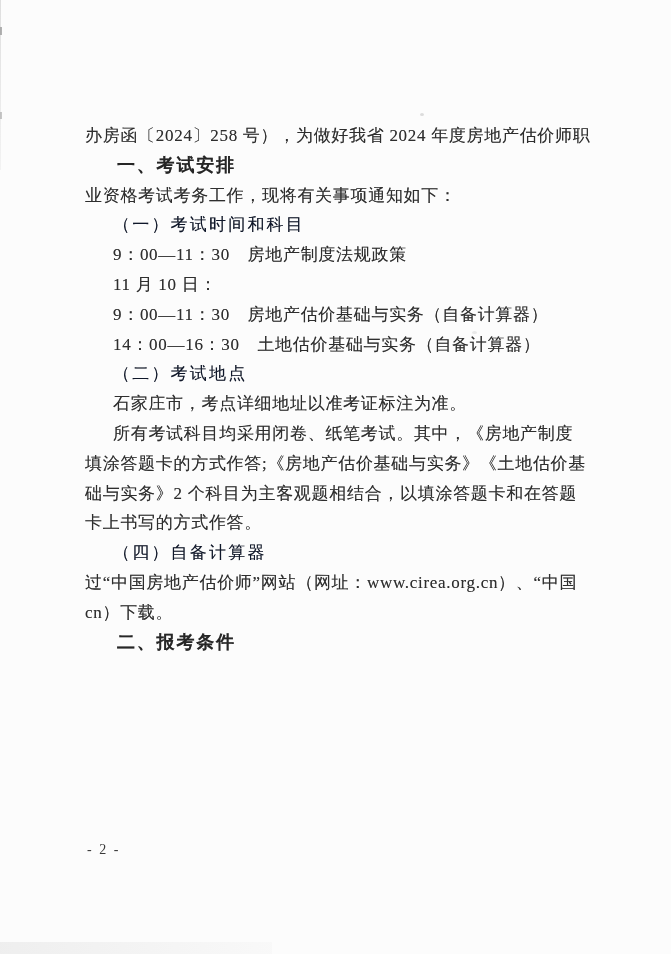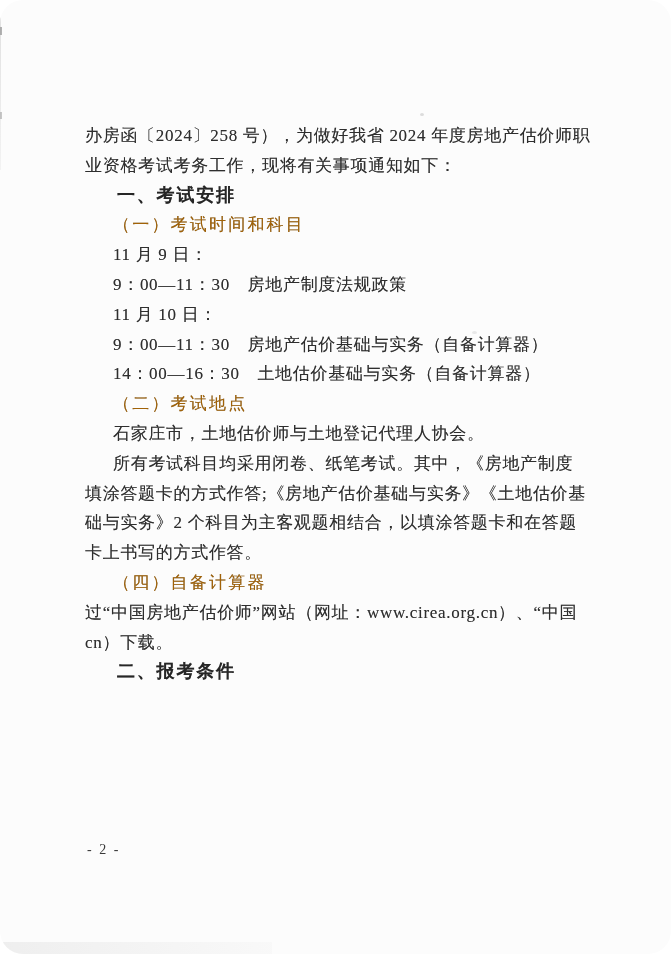"办房函〔2024〕258 号），为做好我省 2024 年度房地产估价师职" .page { border-radius: 23px -> none }
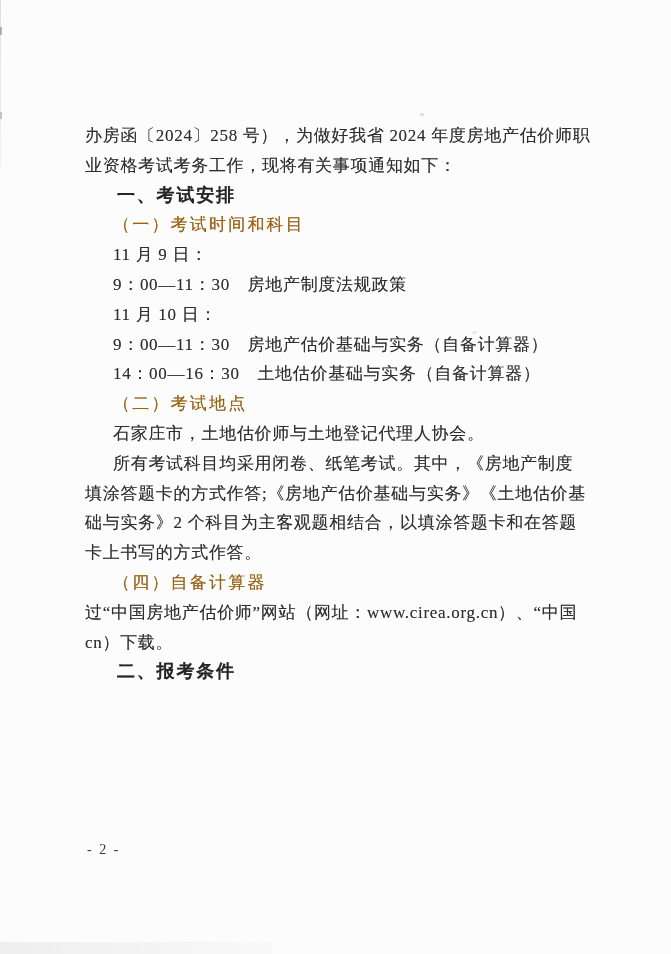"业资格考试考务工作，现将有关事项通知如下：" div.line { order: before "一、考试安排" -> after "一、考试安排" }
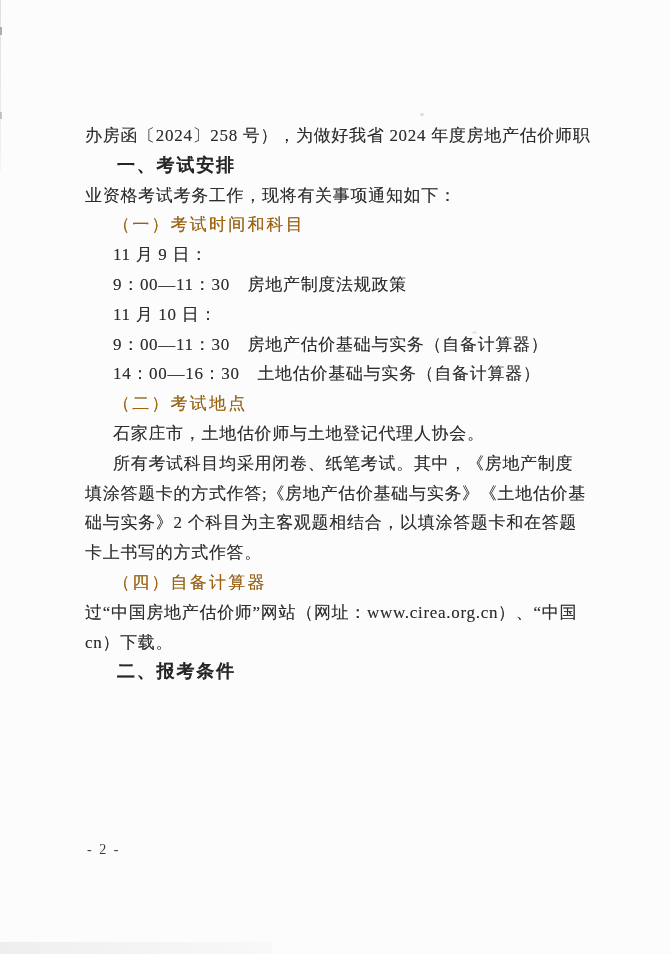"（一）考试时间和科目" .kai { color: #a16207 -> #0f172a }
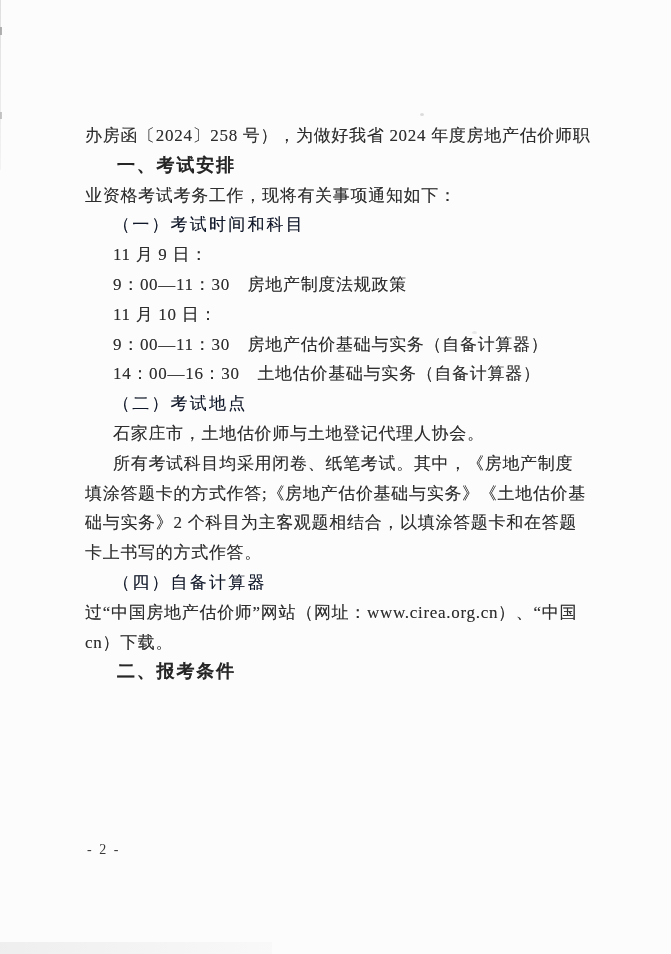"11 月 9 日：" div.line { html: <div>11 月 9 日：</div> -> none }
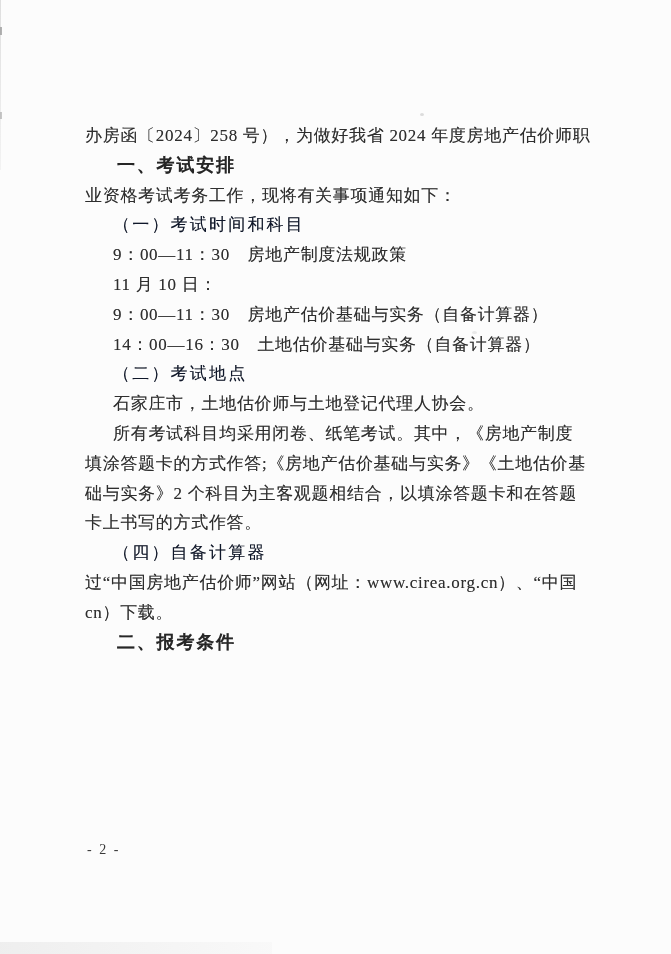"石家庄市，土地估价师与土地登记代理人协会。" div.line { text: 土地估价师与土地登记代理人协会 -> 考点详细地址以准考证标注为准 }
